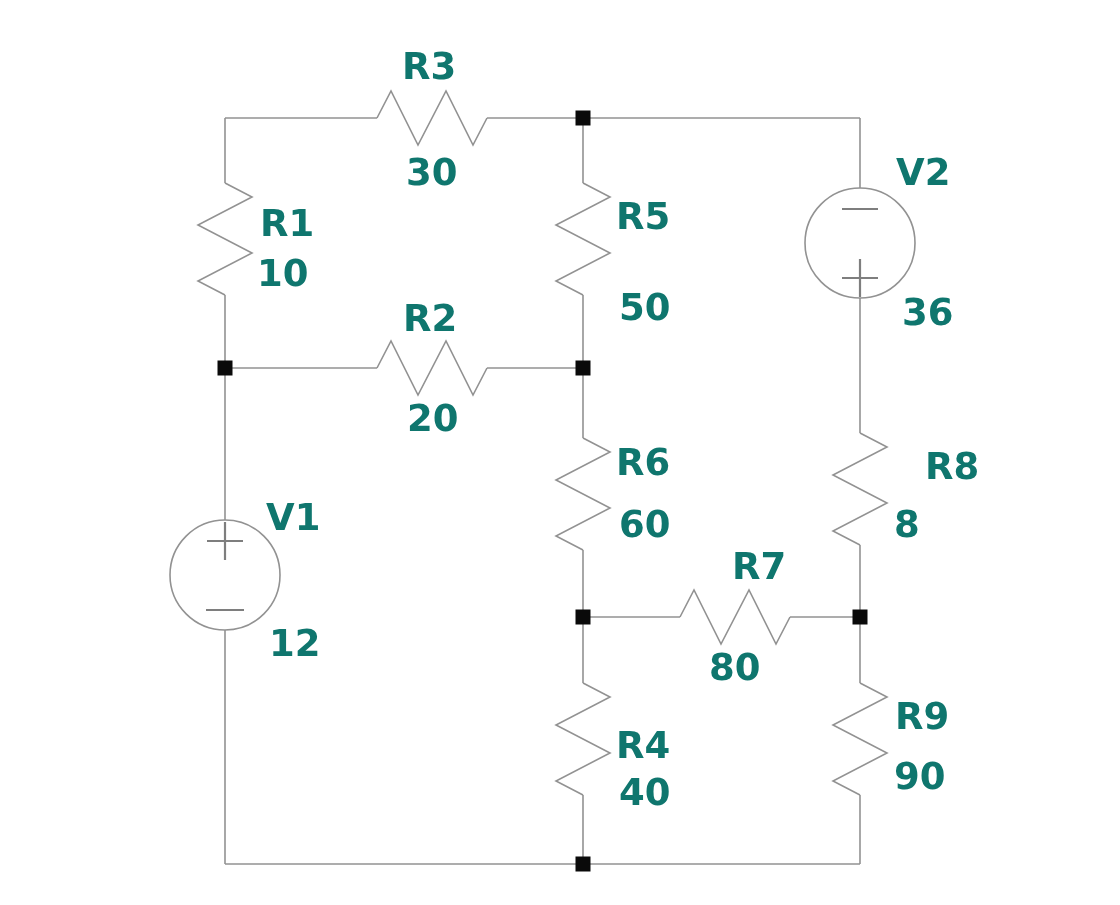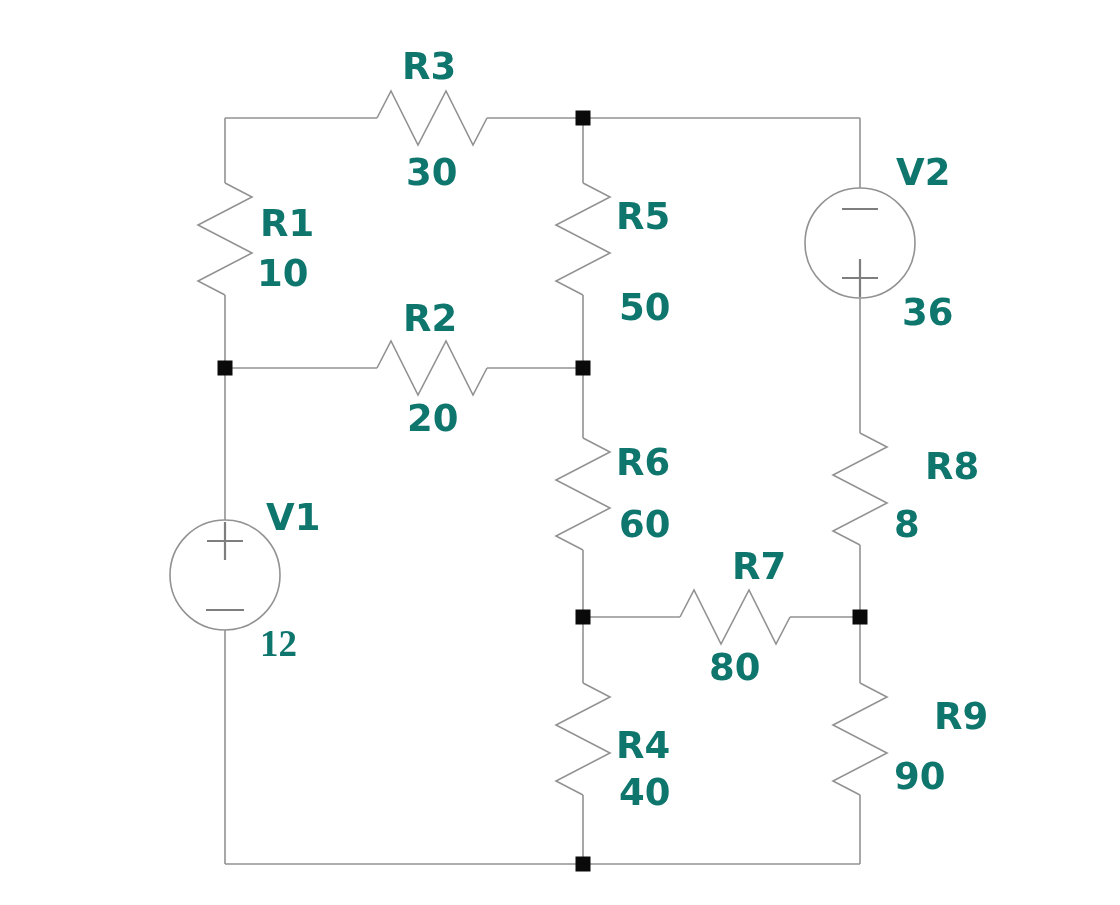"12" div.lbl { font-family: Liberation Serif, serif -> none; left: 260px -> 269px }
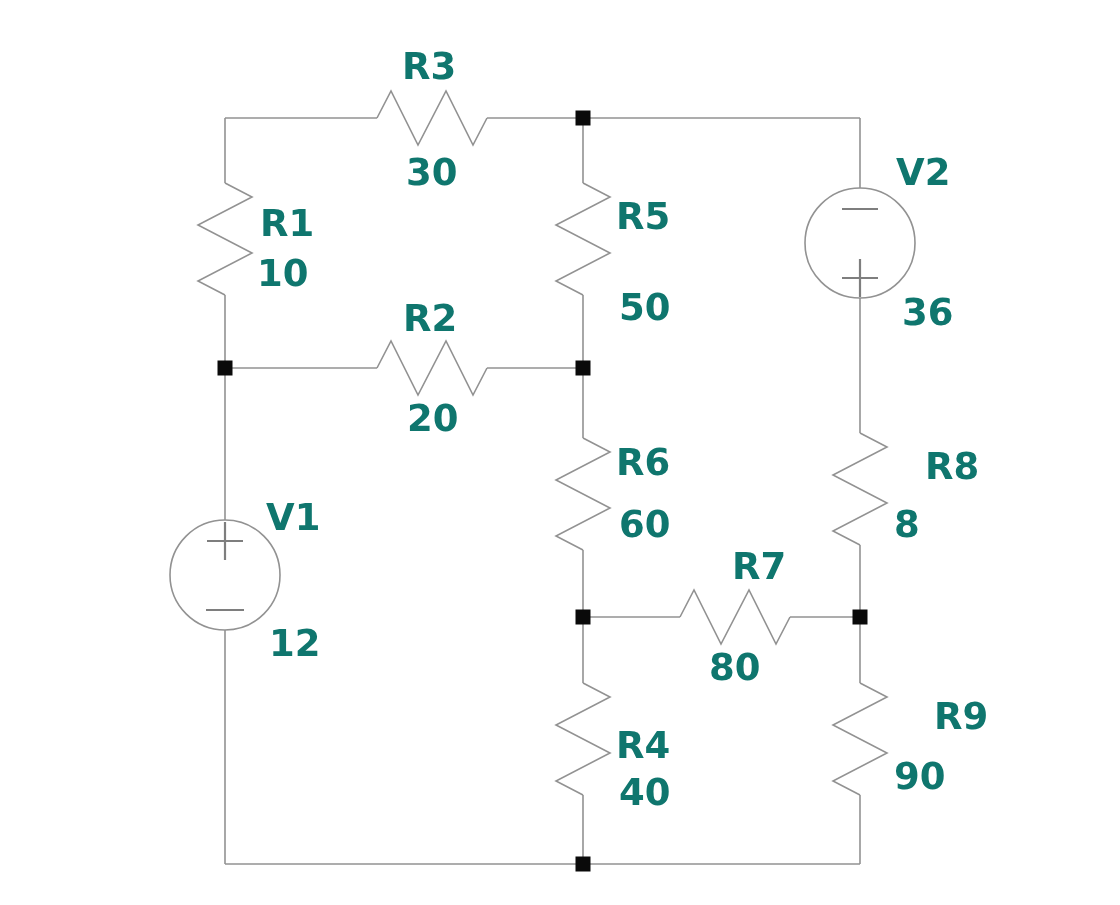"R9" div.lbl { left: 934px -> 895px }
